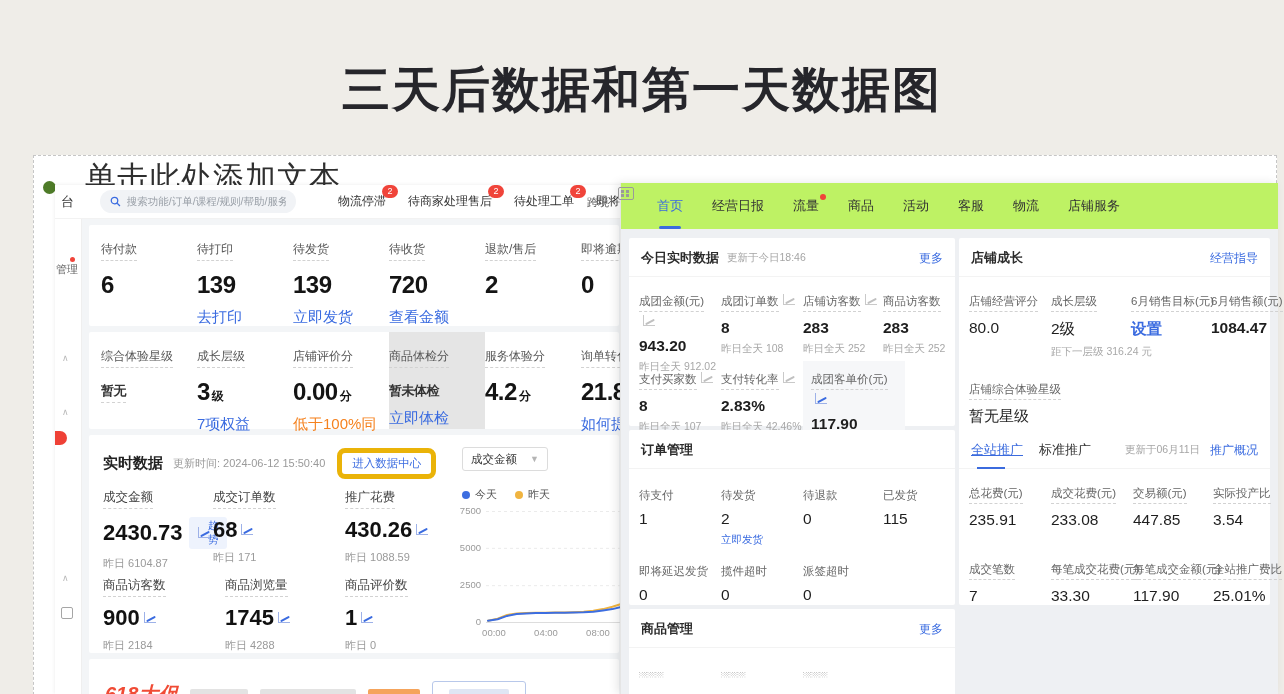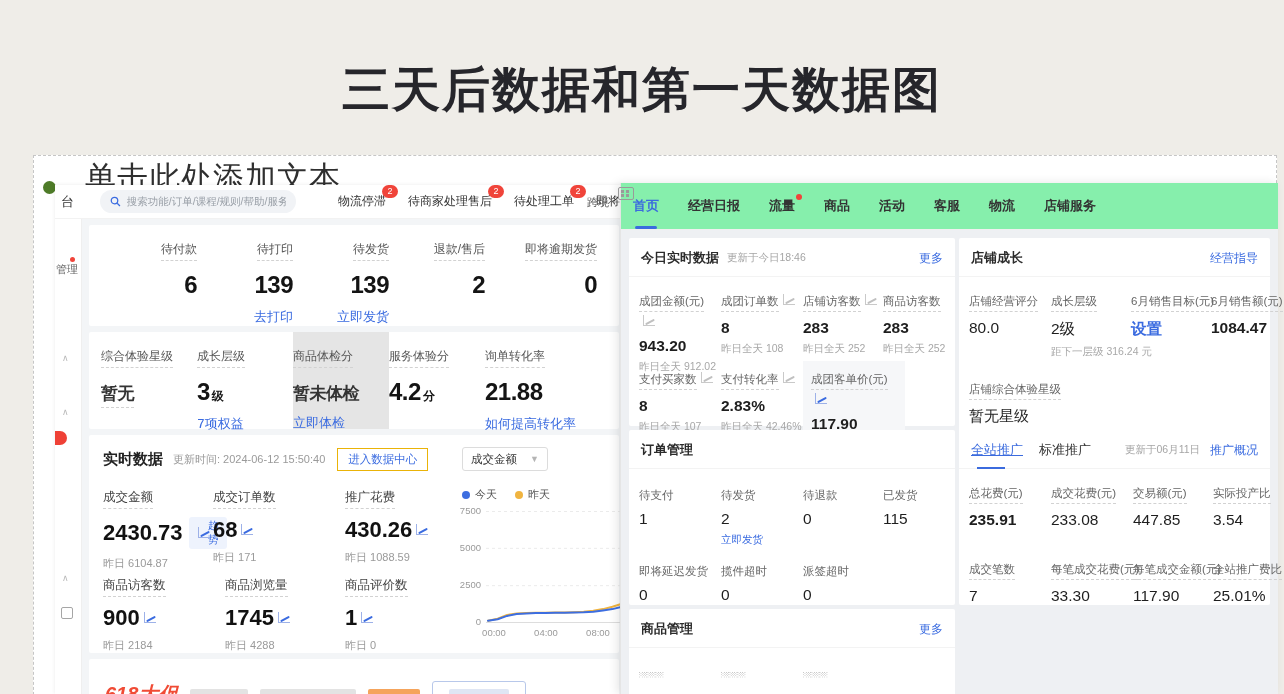"首页" .rnav { background: #86efac -> #bef264; font-weight: bold -> none; padding-left: 12px -> 36px }
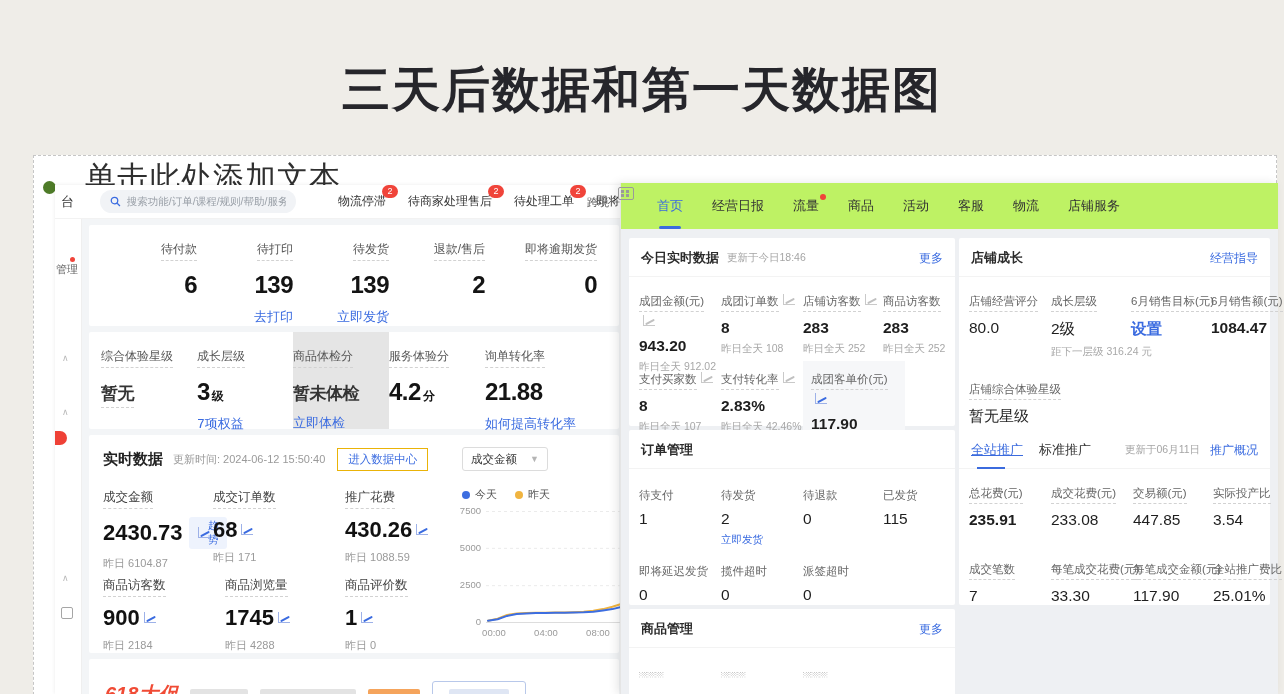"待付款" .lcard.todo { text-align: right -> none }
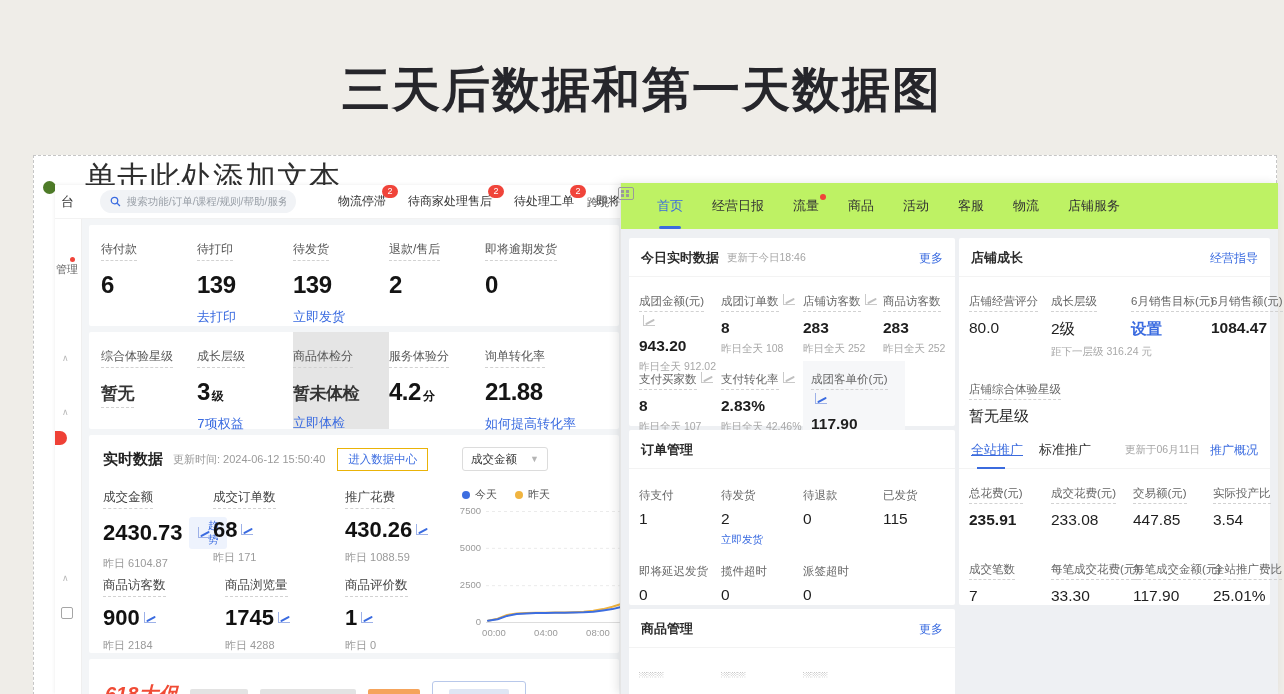"待收货" div.mcol { html: none -> <div> <span>待收货</span> <div>720</div> <div><a>查看金额</a></div> </div> }
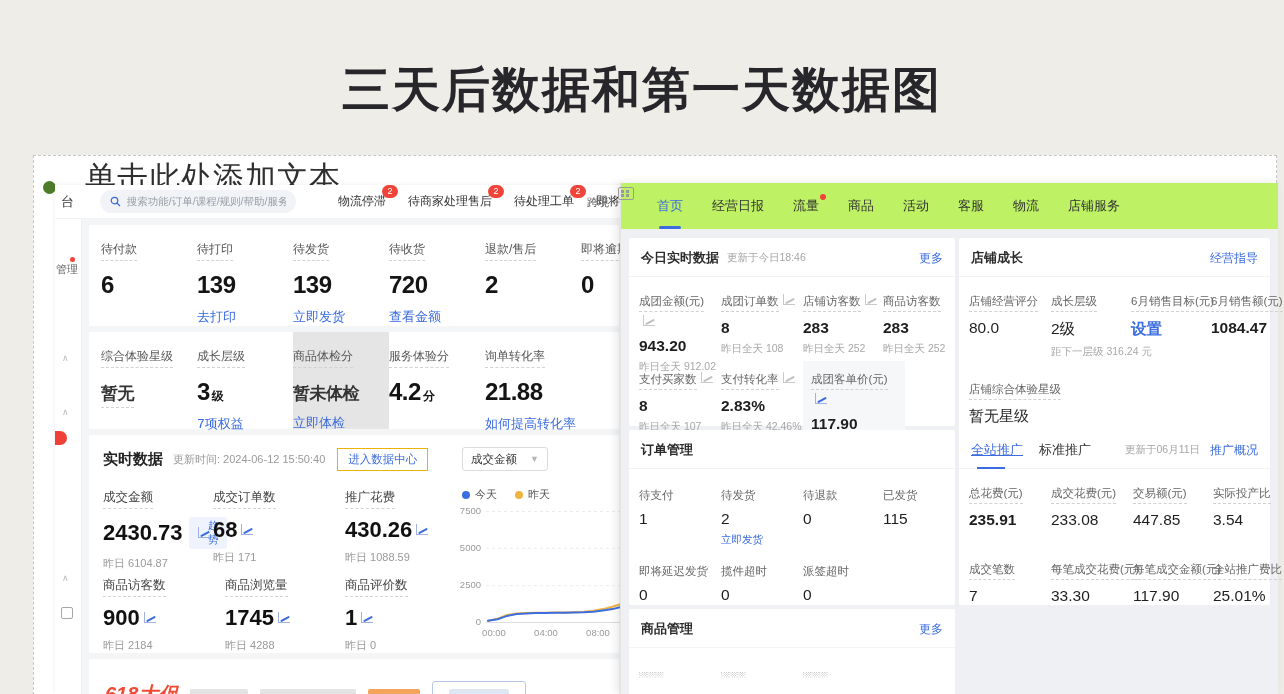"去打印" .mcol .m-k { font-family: Liberation Mono, monospace -> none; font-size: 13px -> 15px }
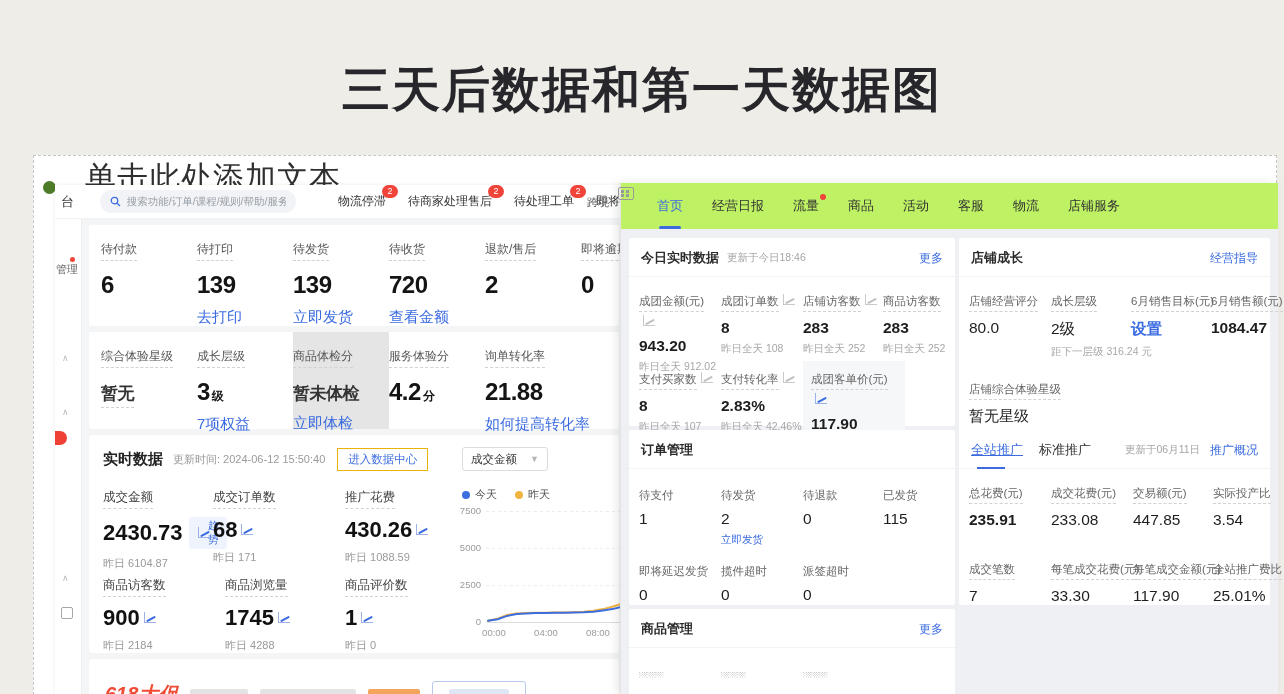"店铺评价分" div.mcol { html: none -> <div> <span>店铺评价分</span> <div><span>0.00</span><span>分</span></div> <div><a>低于100%同行</a></div> </div> }
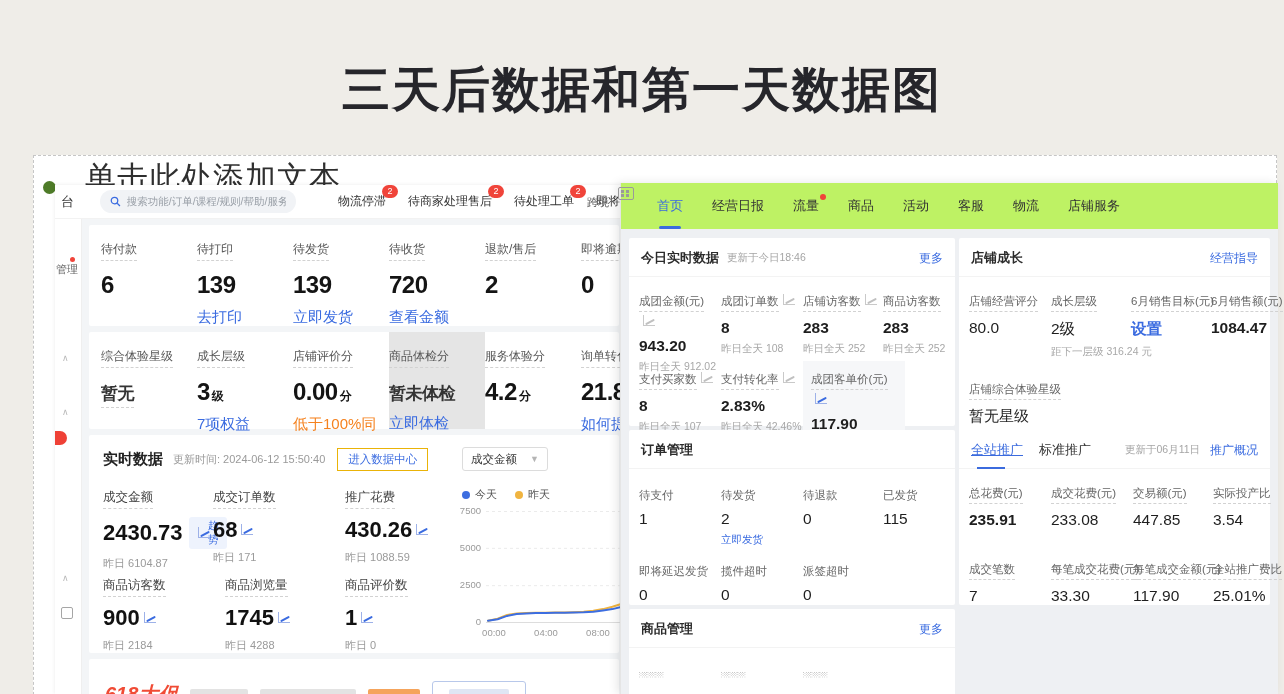"暂无" .mcol .m-v.small { font-size: 17px -> 13px }
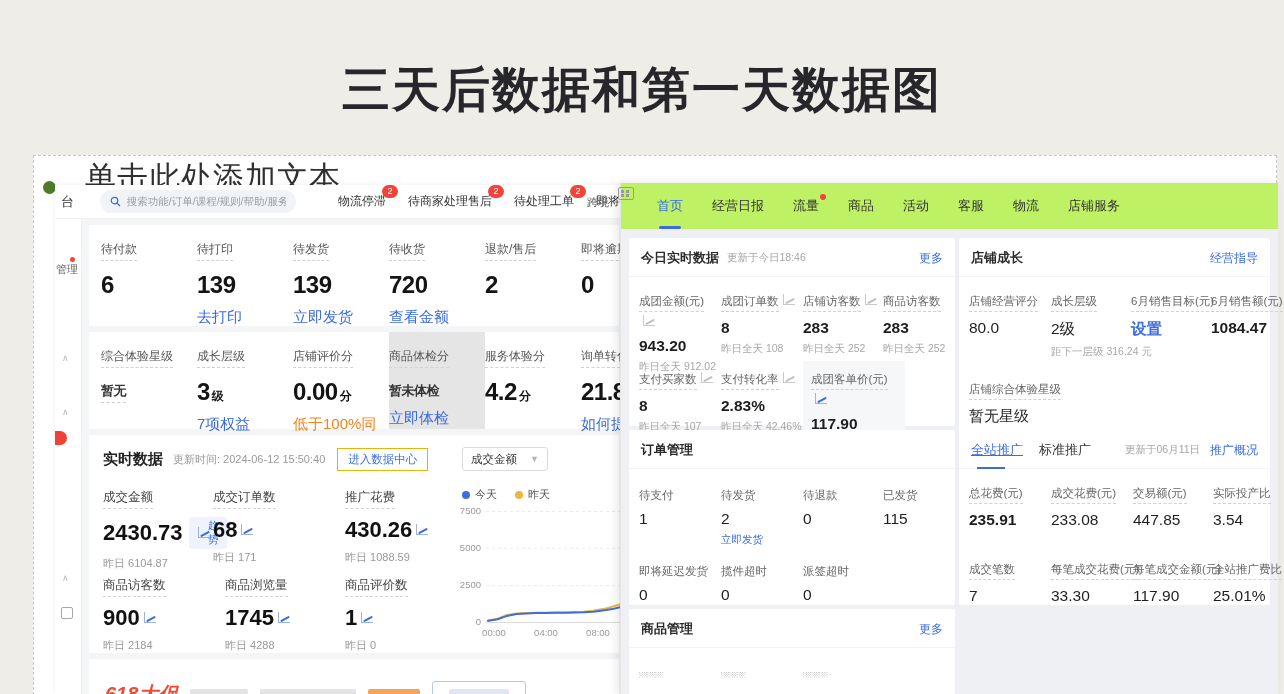"进入数据中心" .rt-btn { border: 1px solid #eab308 -> 5px solid #eab308; border-radius: 0 -> 8px }
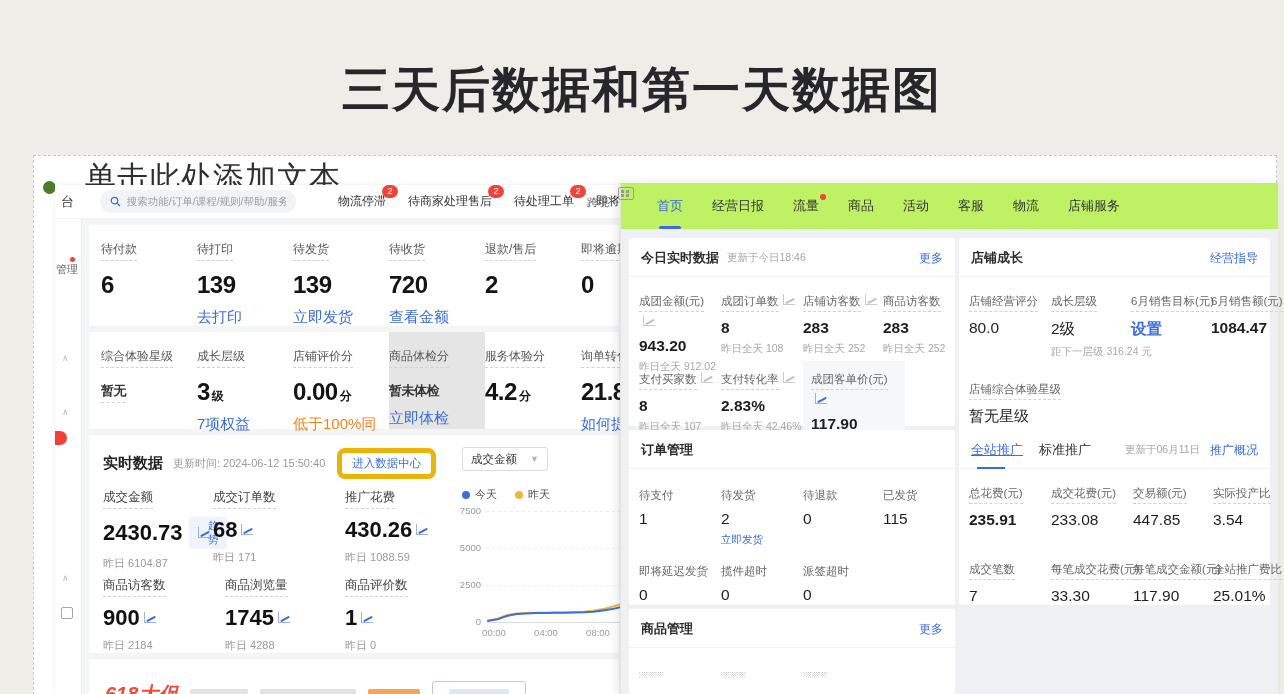"235.91" div.m-v { font-weight: 700 -> 400 }
